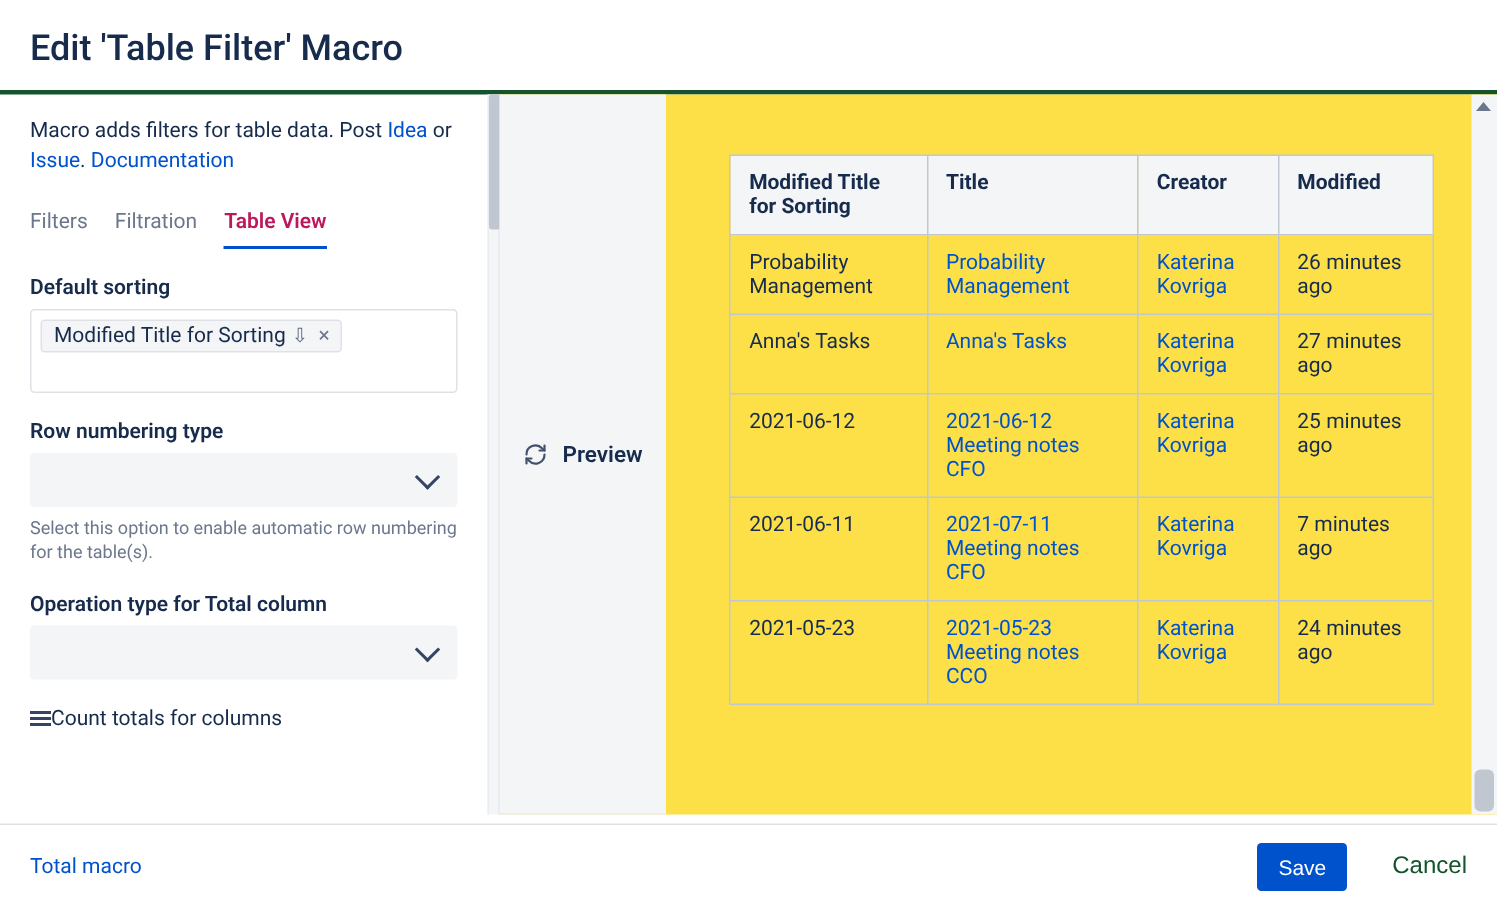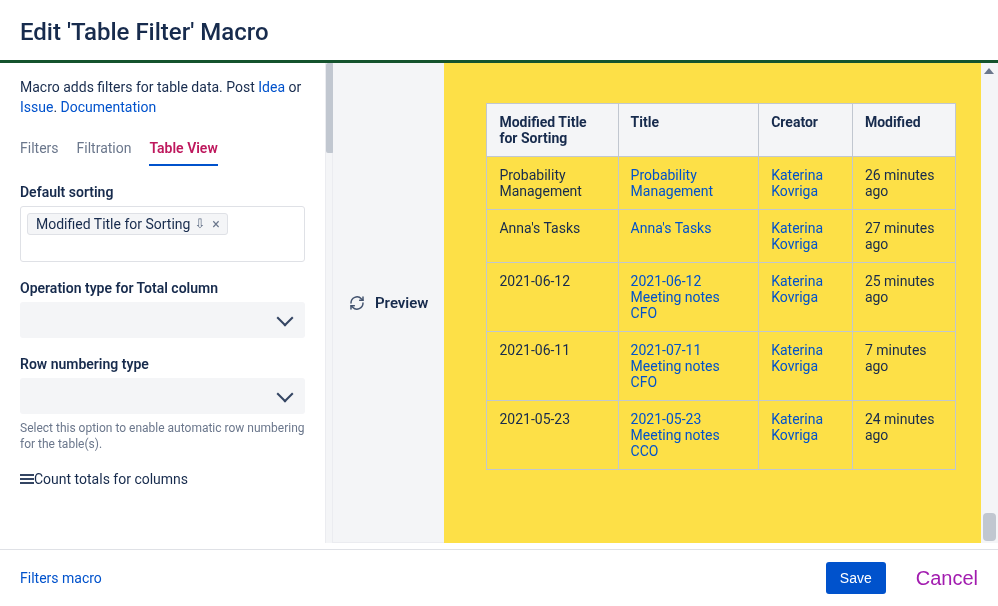"Operation type for Total column" div.section { order: before "Row numbering type" -> after "Row numbering type" }
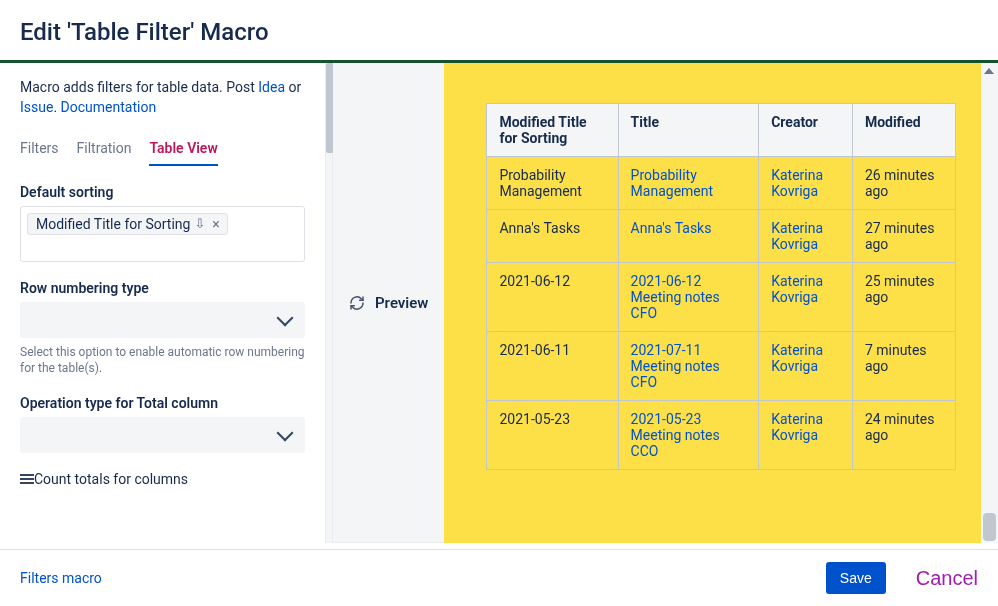"Filters macro" span.select-macro { text: Filters -> Total }
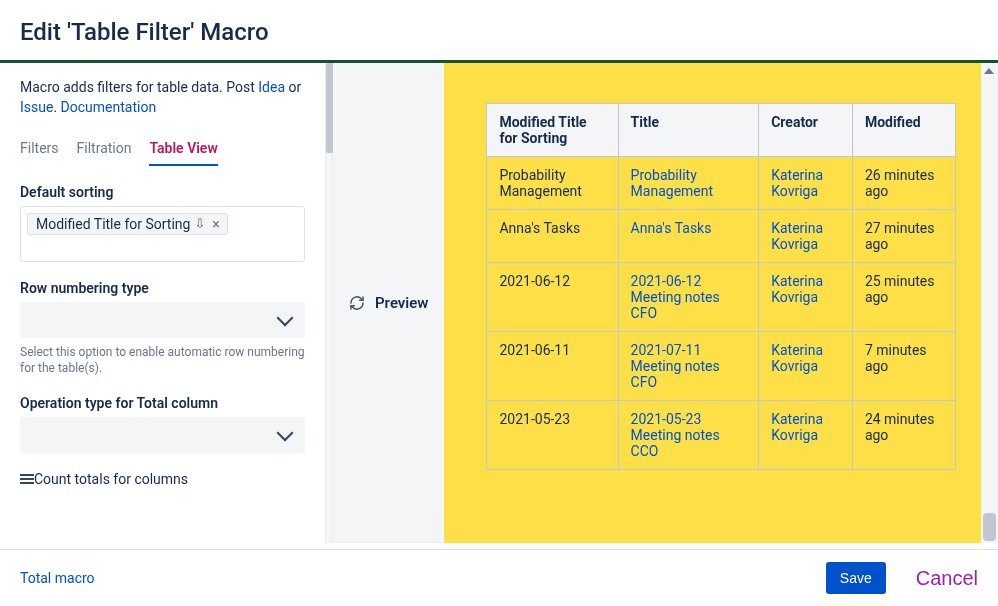"Cancel" .btn-link { color: #a21caf -> #14532d; font-size: 20px -> 16px }
